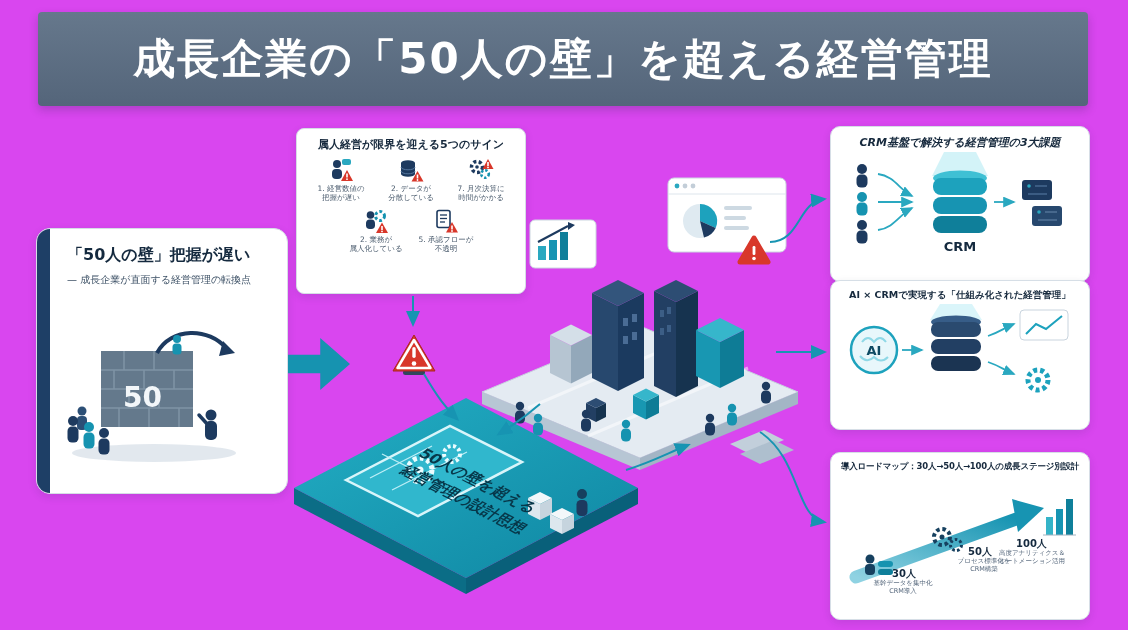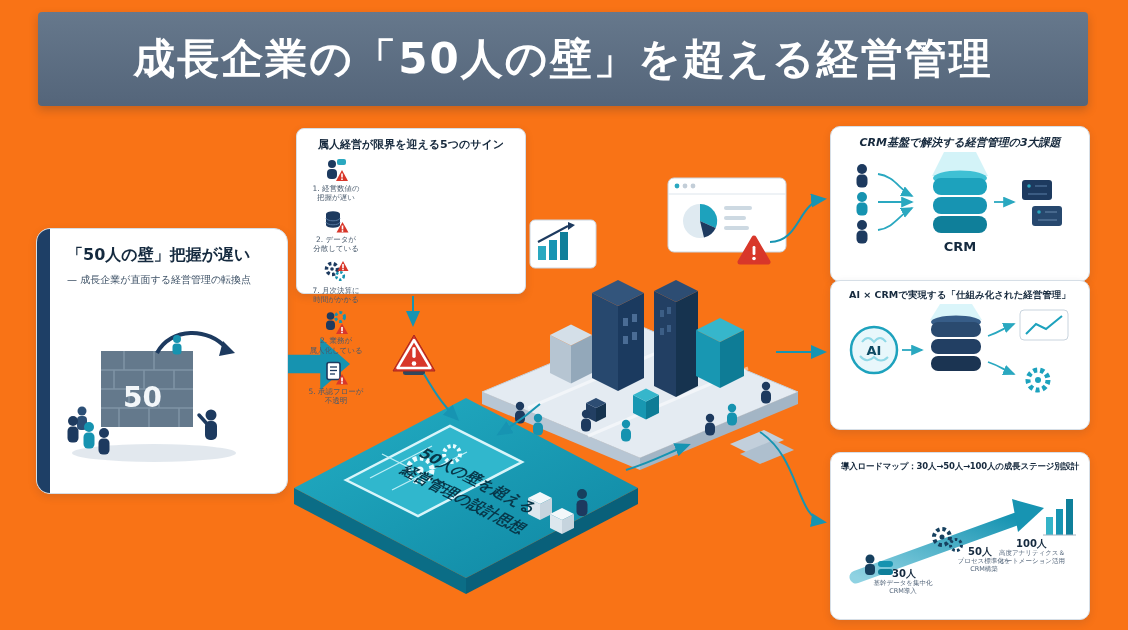"成長企業の「50人の壁」を超える経営管理" .canvas { background: #f97316 -> #d946ef }
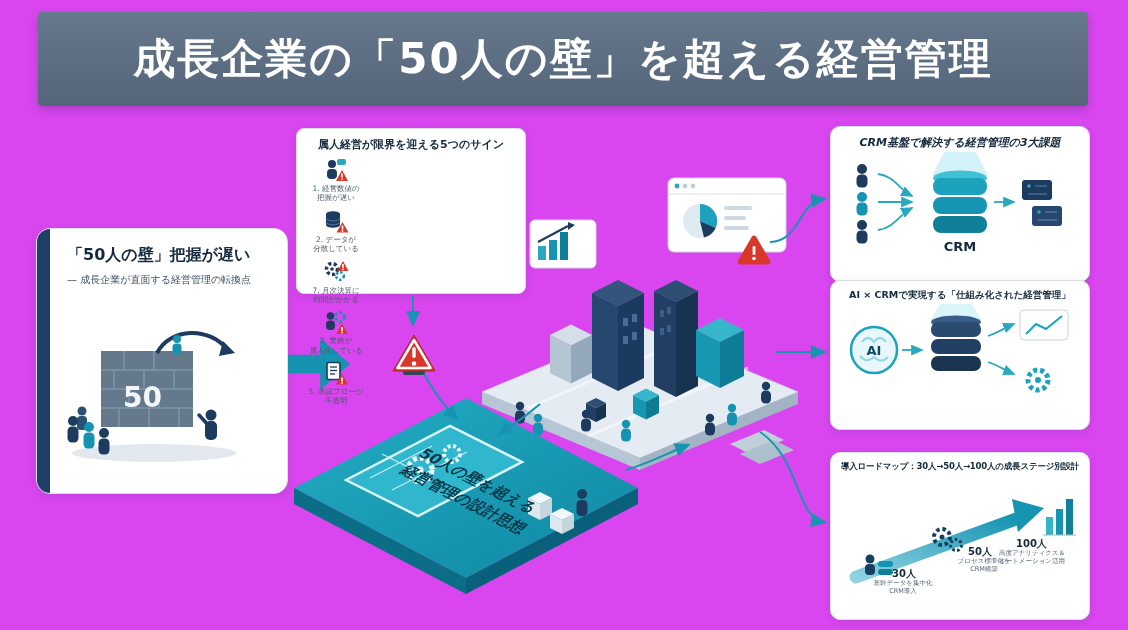"1. 経営数値の" .signs-grid { flex-direction: column -> none }
